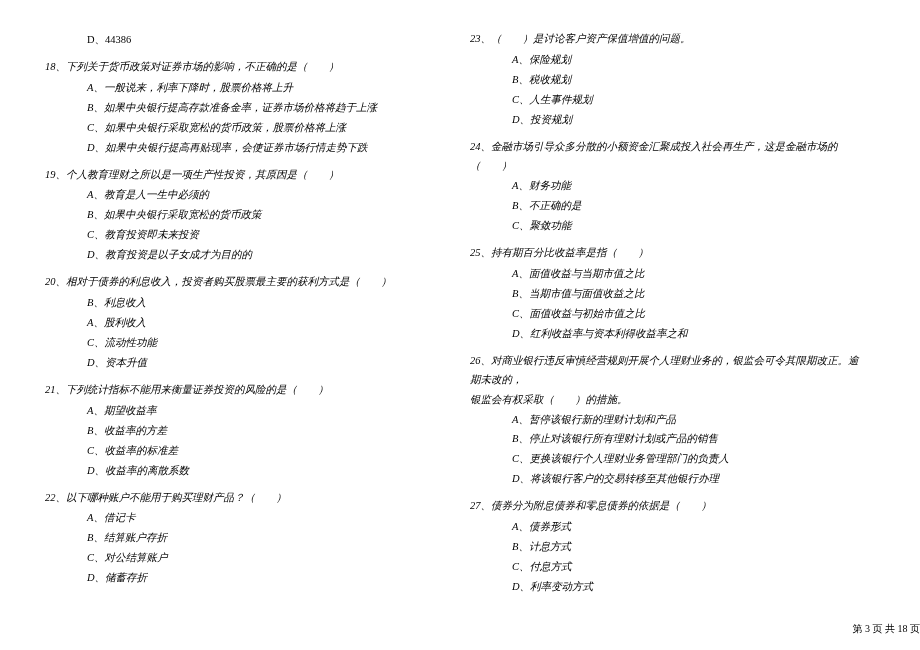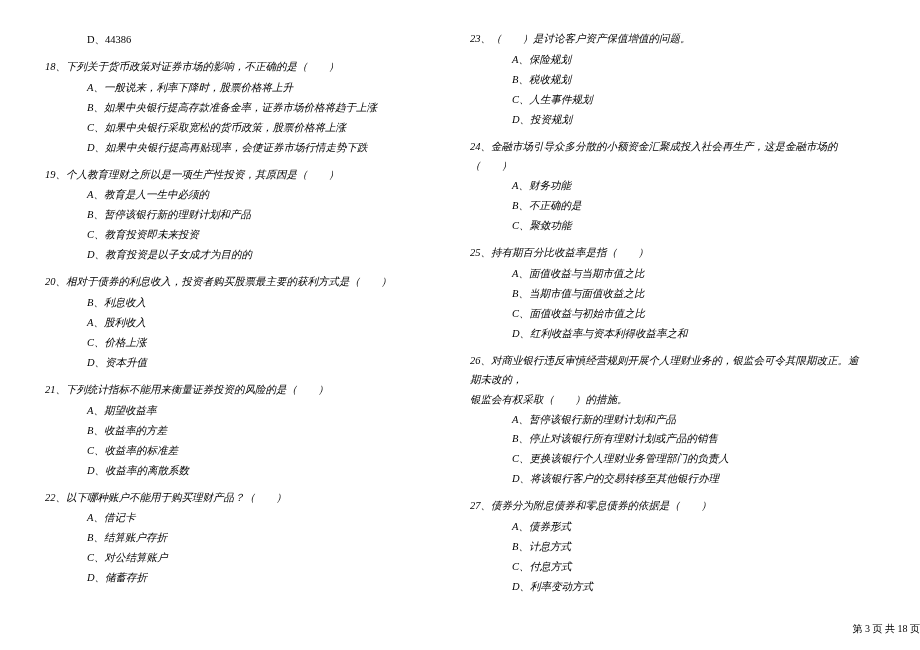"B、暂停该银行新的理财计划和产品" div.option { text: 暂停该银行新的理财计划和产品 -> 如果中央银行采取宽松的货币政策 }
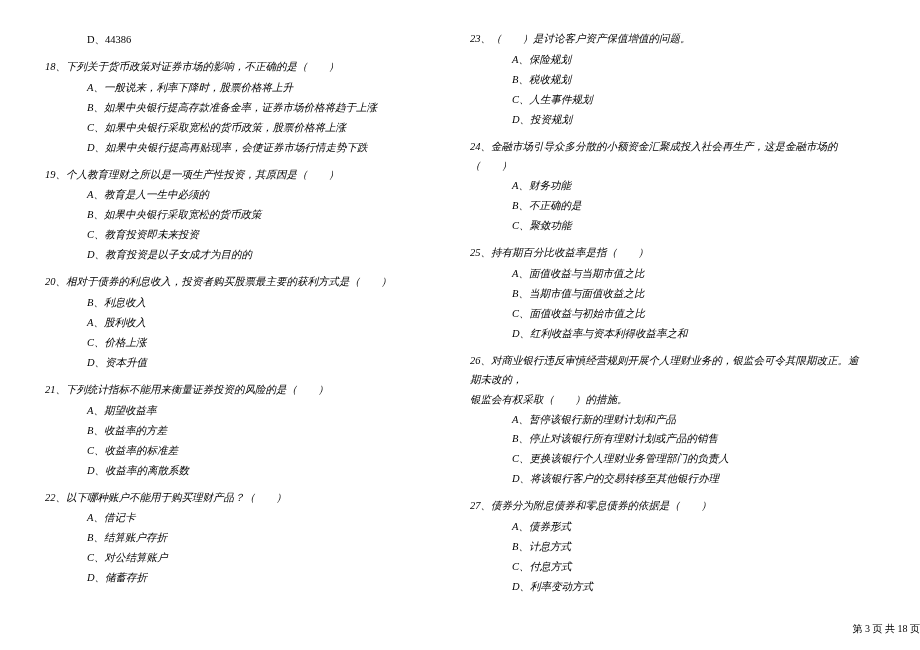"C、价格上涨" div.option { text: 价格上涨 -> 流动性功能 }
